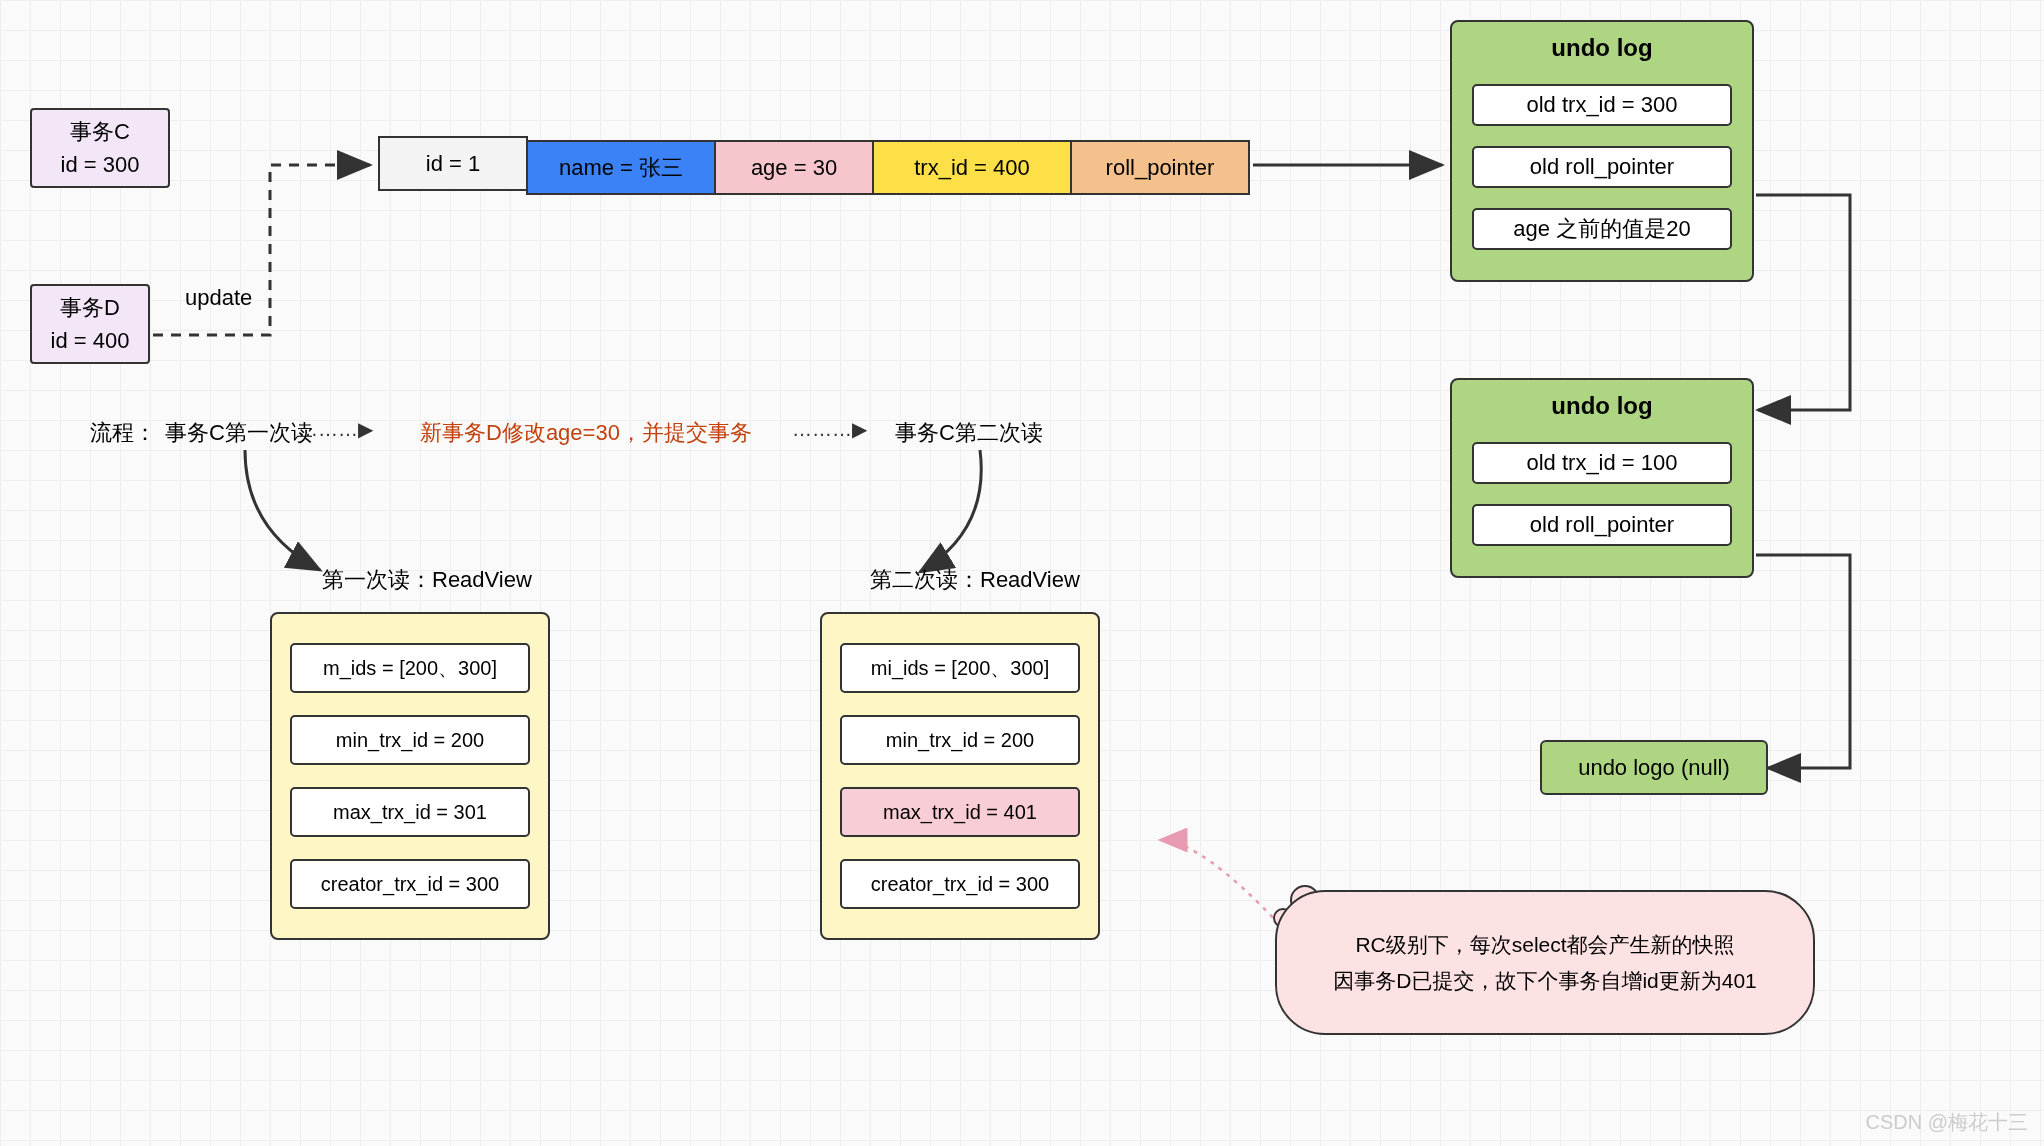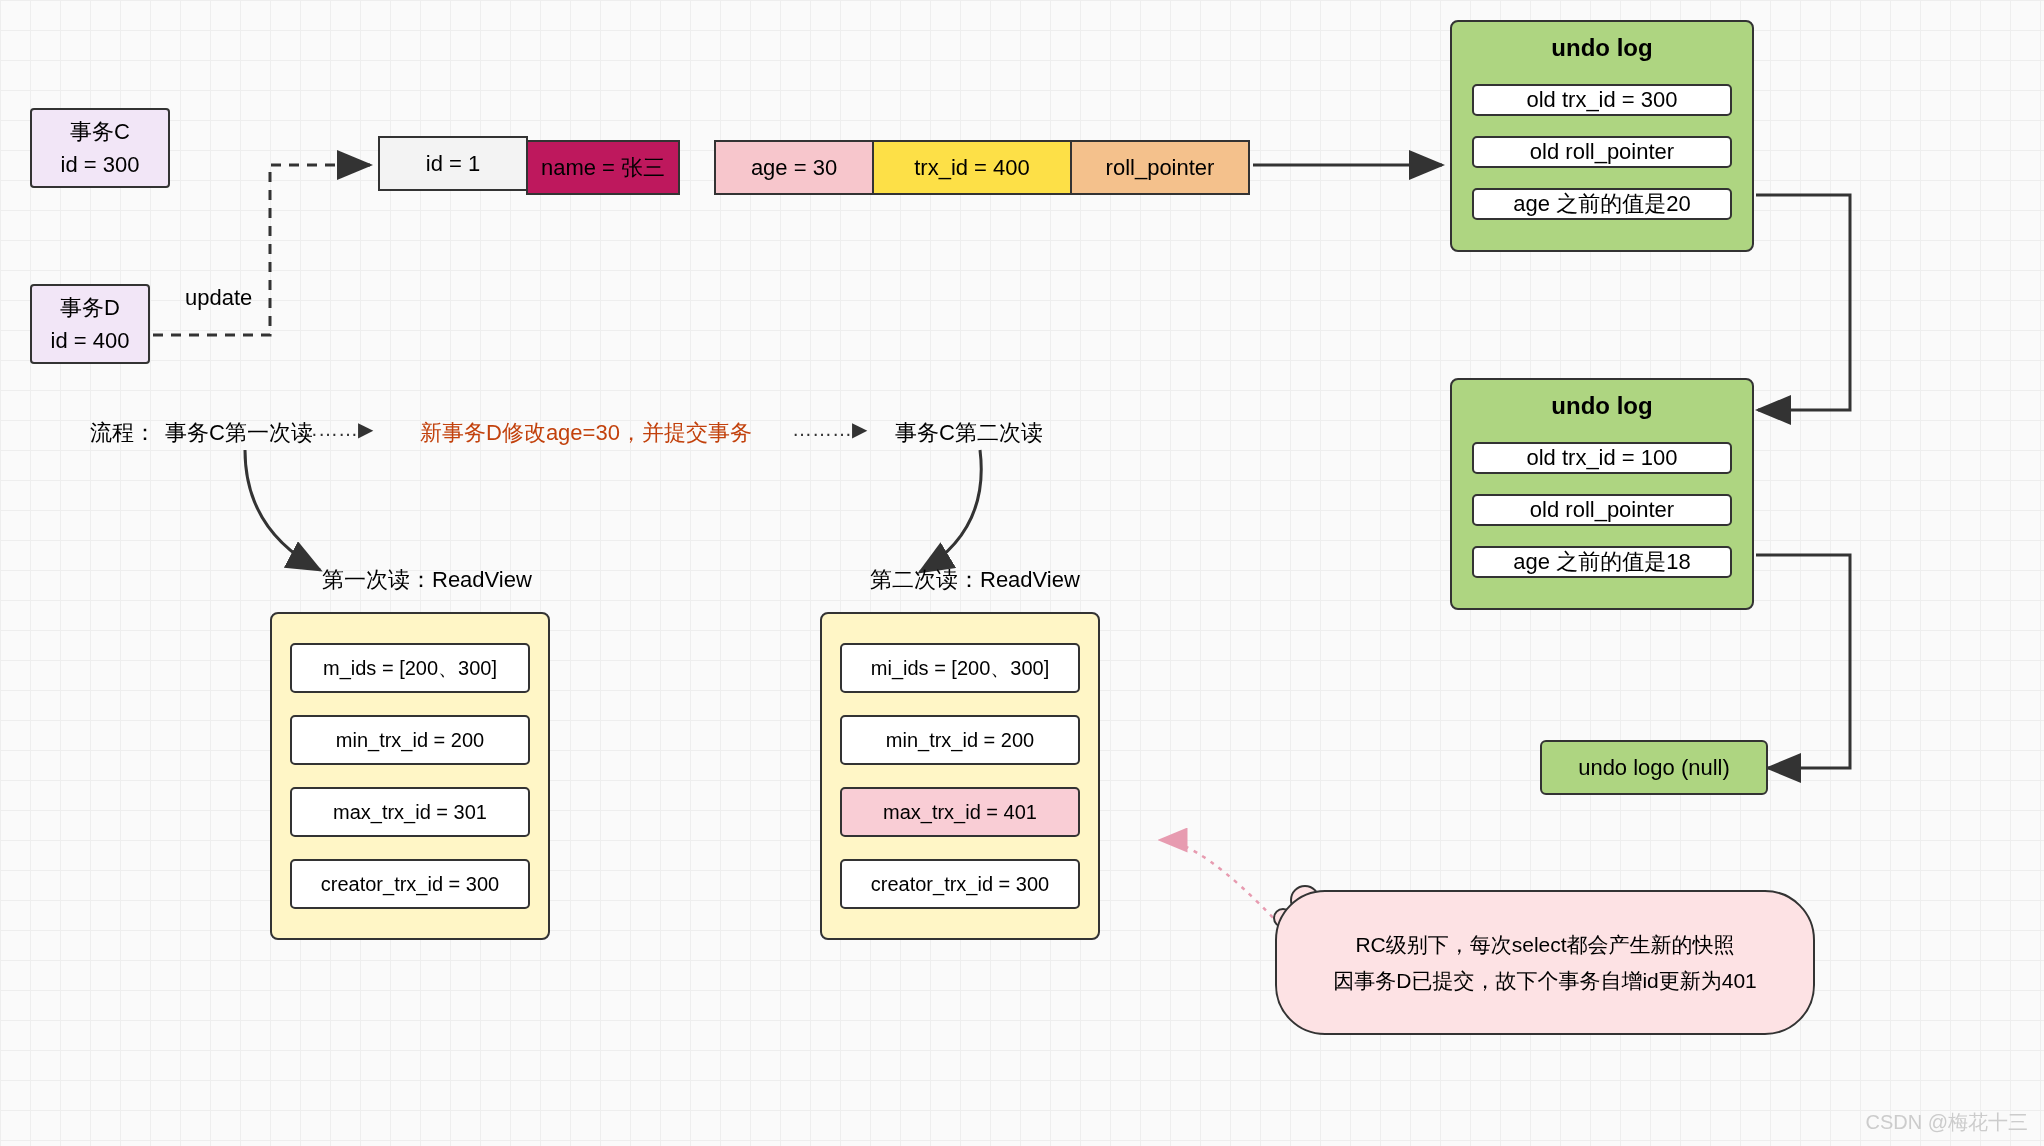"old trx_id = 300" .undo-item { height: 32px -> 42px }
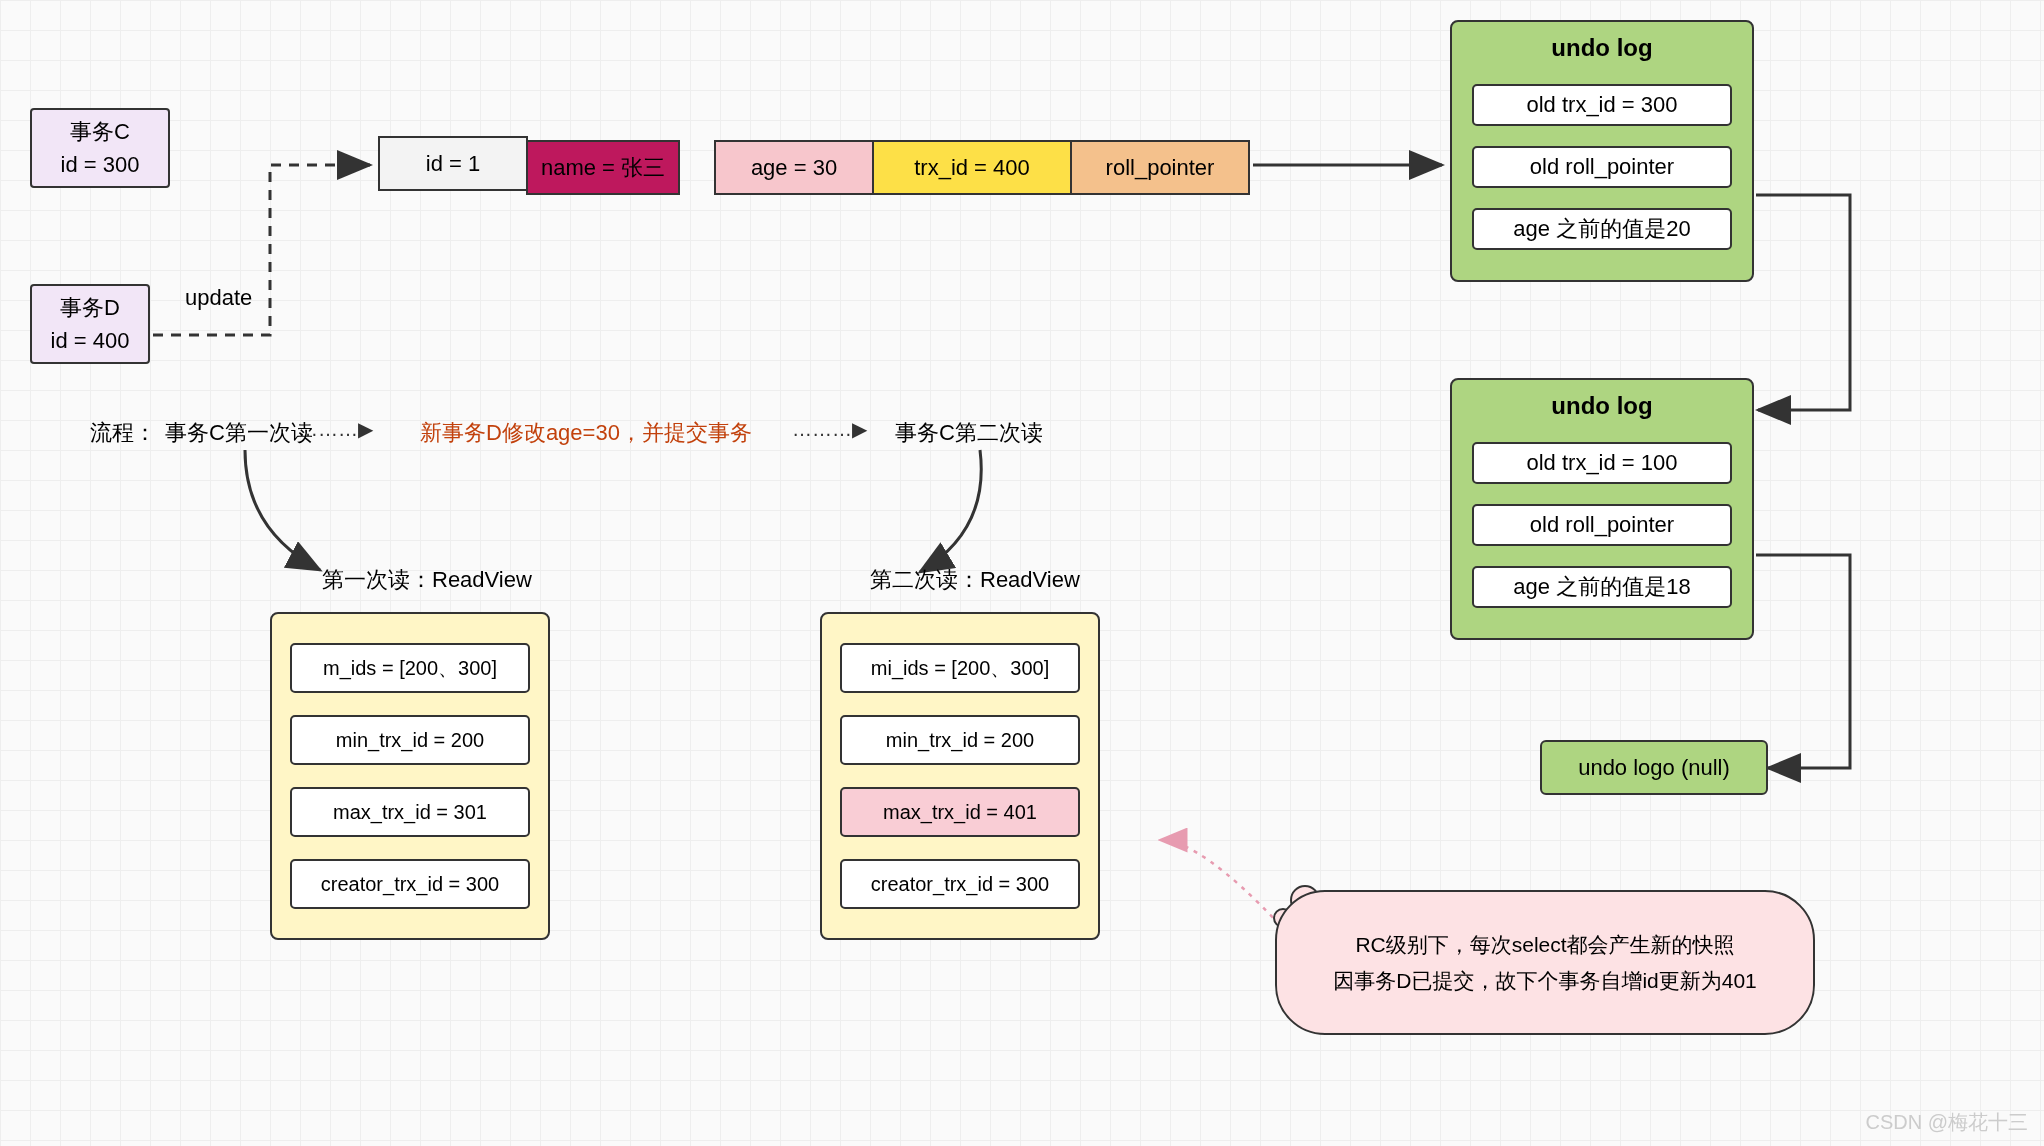"name = 张三" div.row-cell { background: #be185d -> #3b82f6; width: 154px -> 190px }
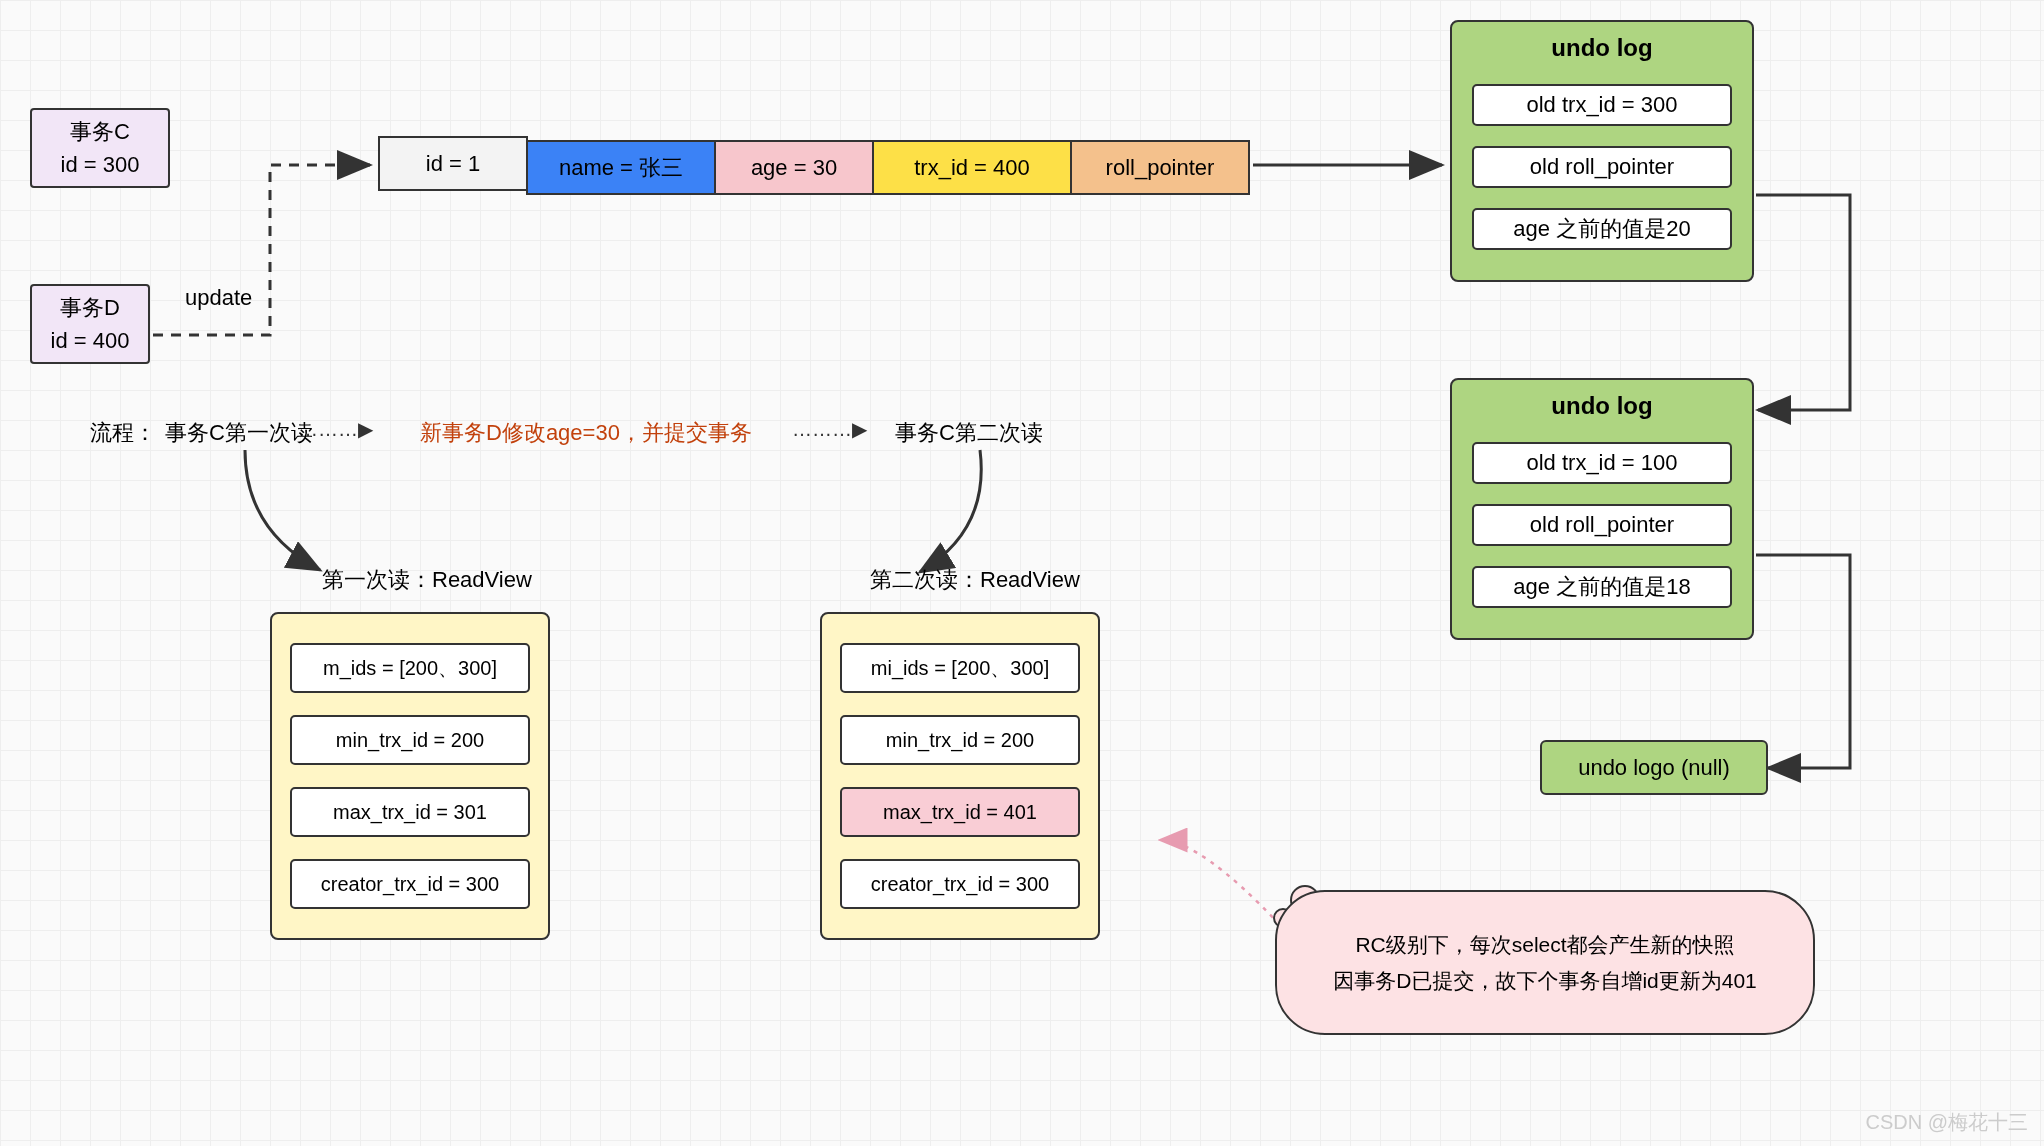"age 之前的值是18" div.undo-item { html: <div>age 之前的值是18</div> -> none }
